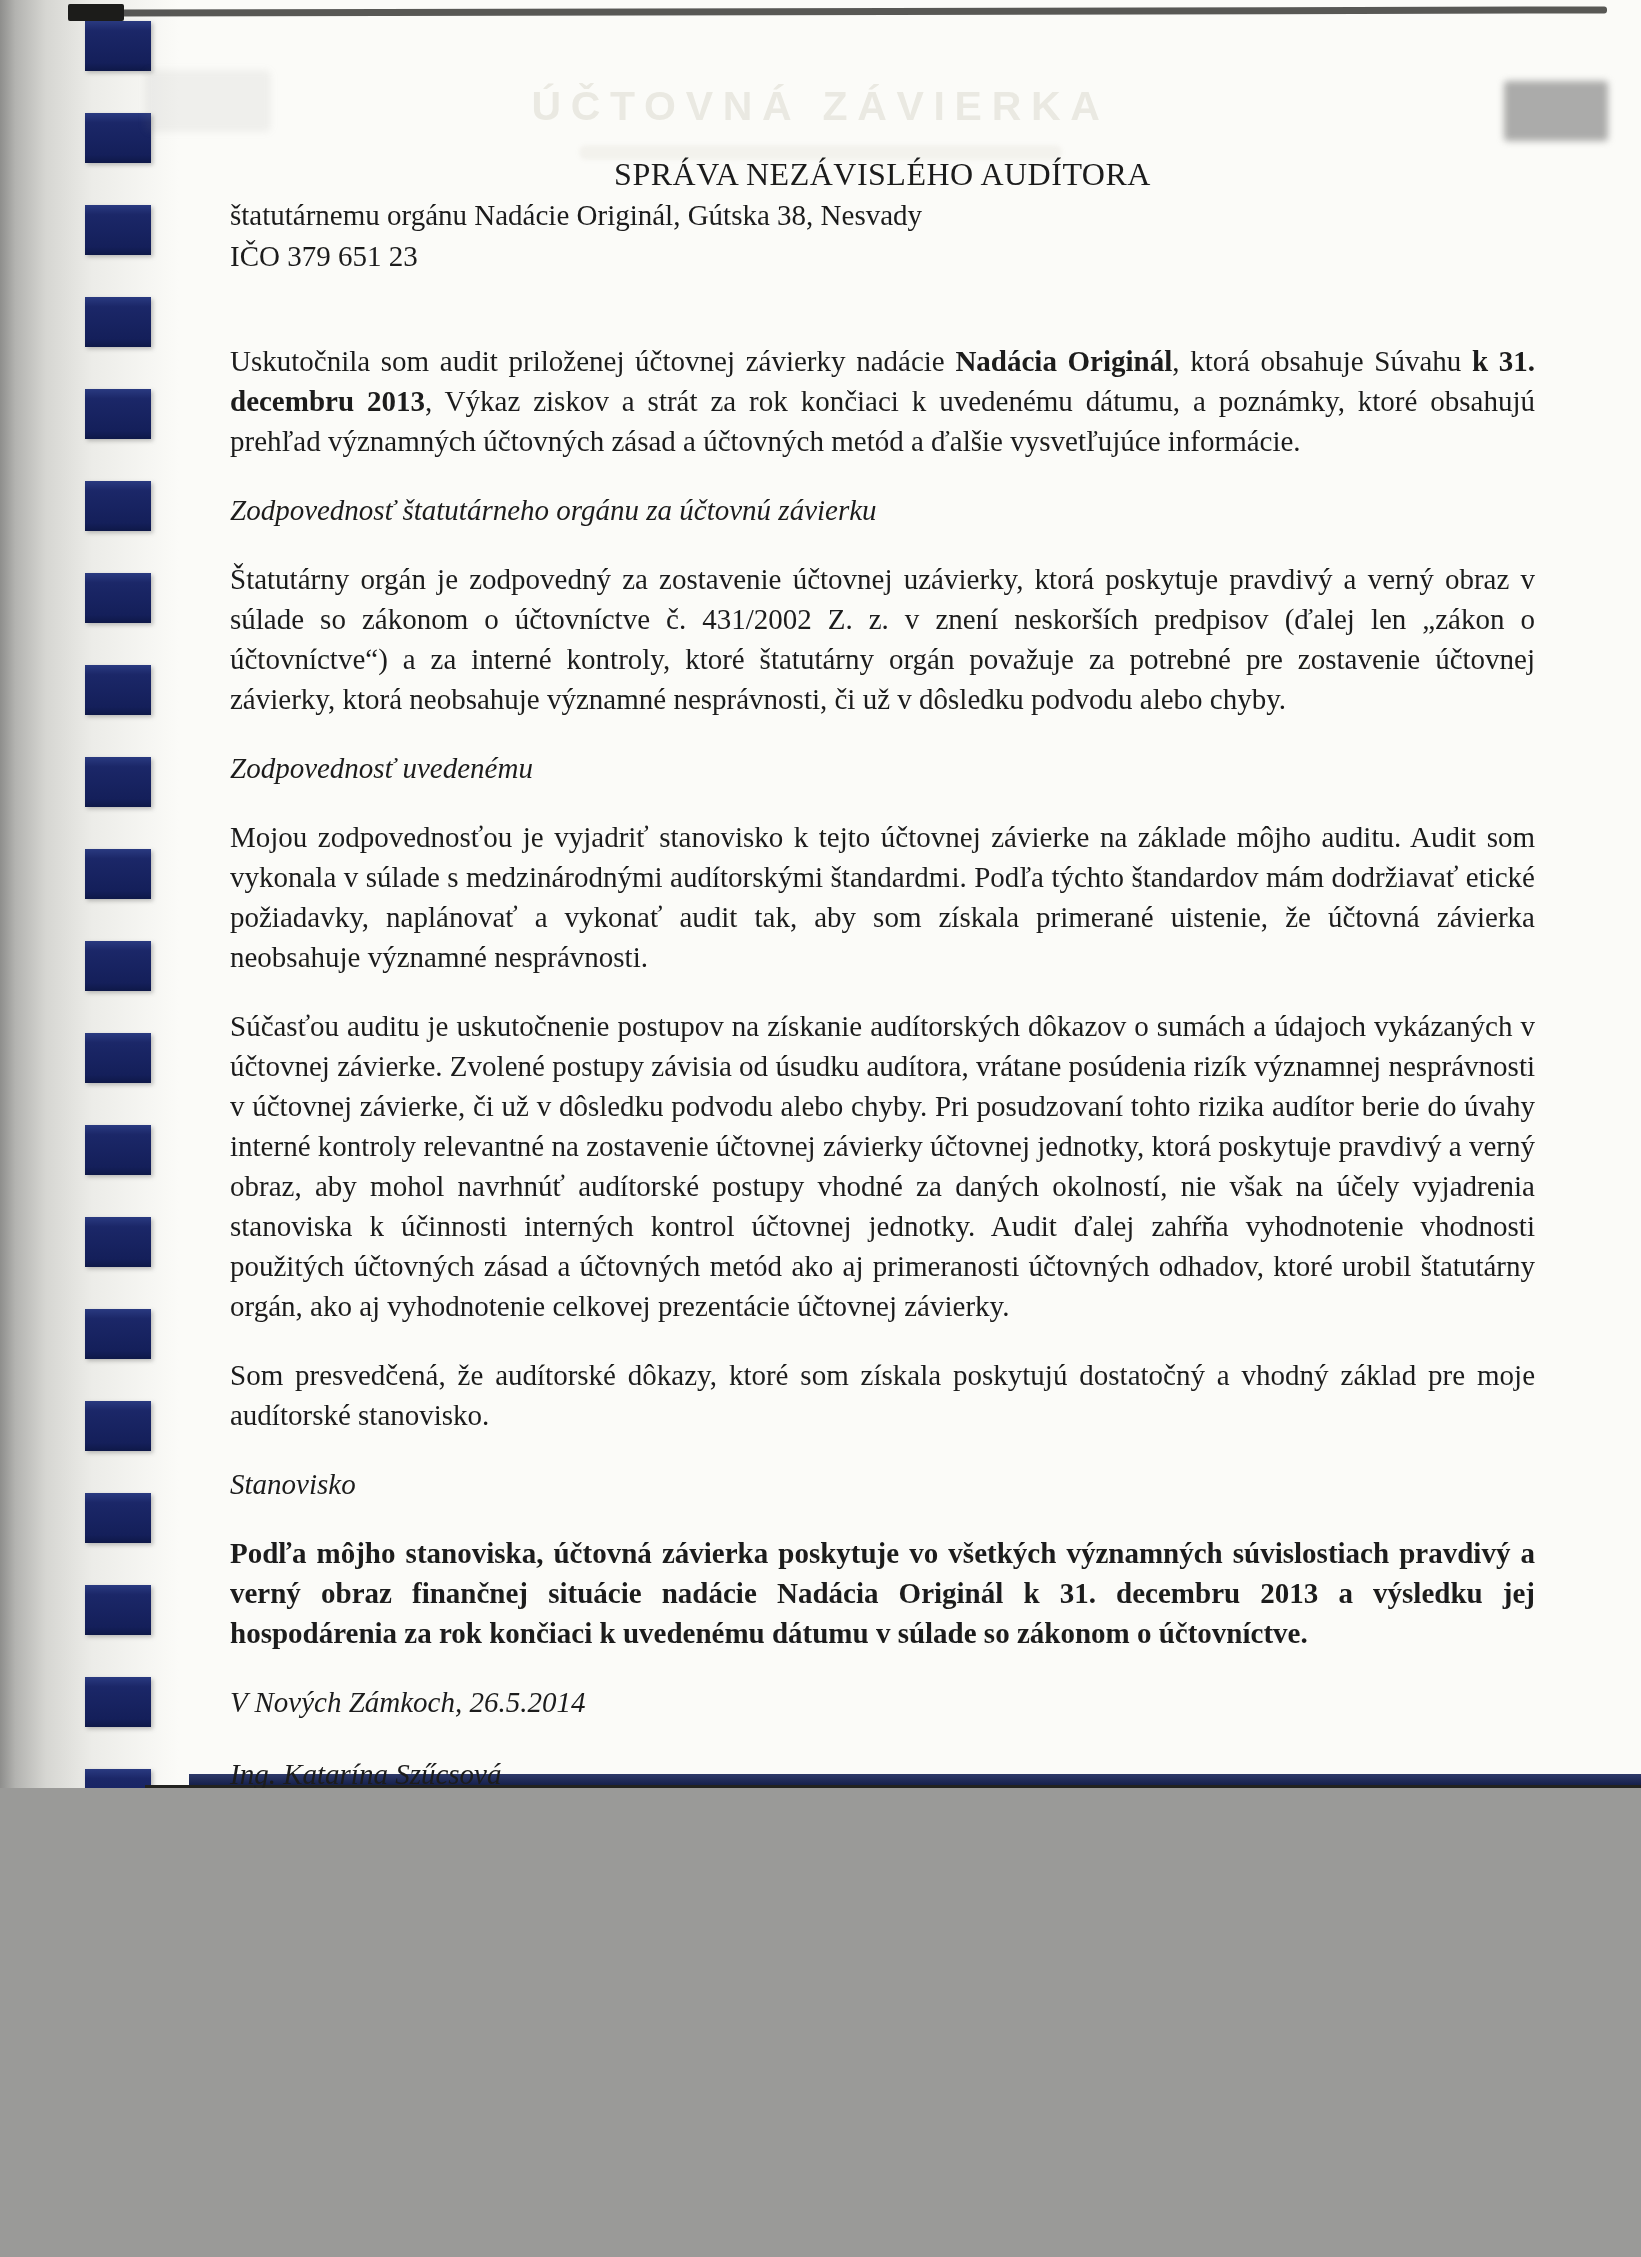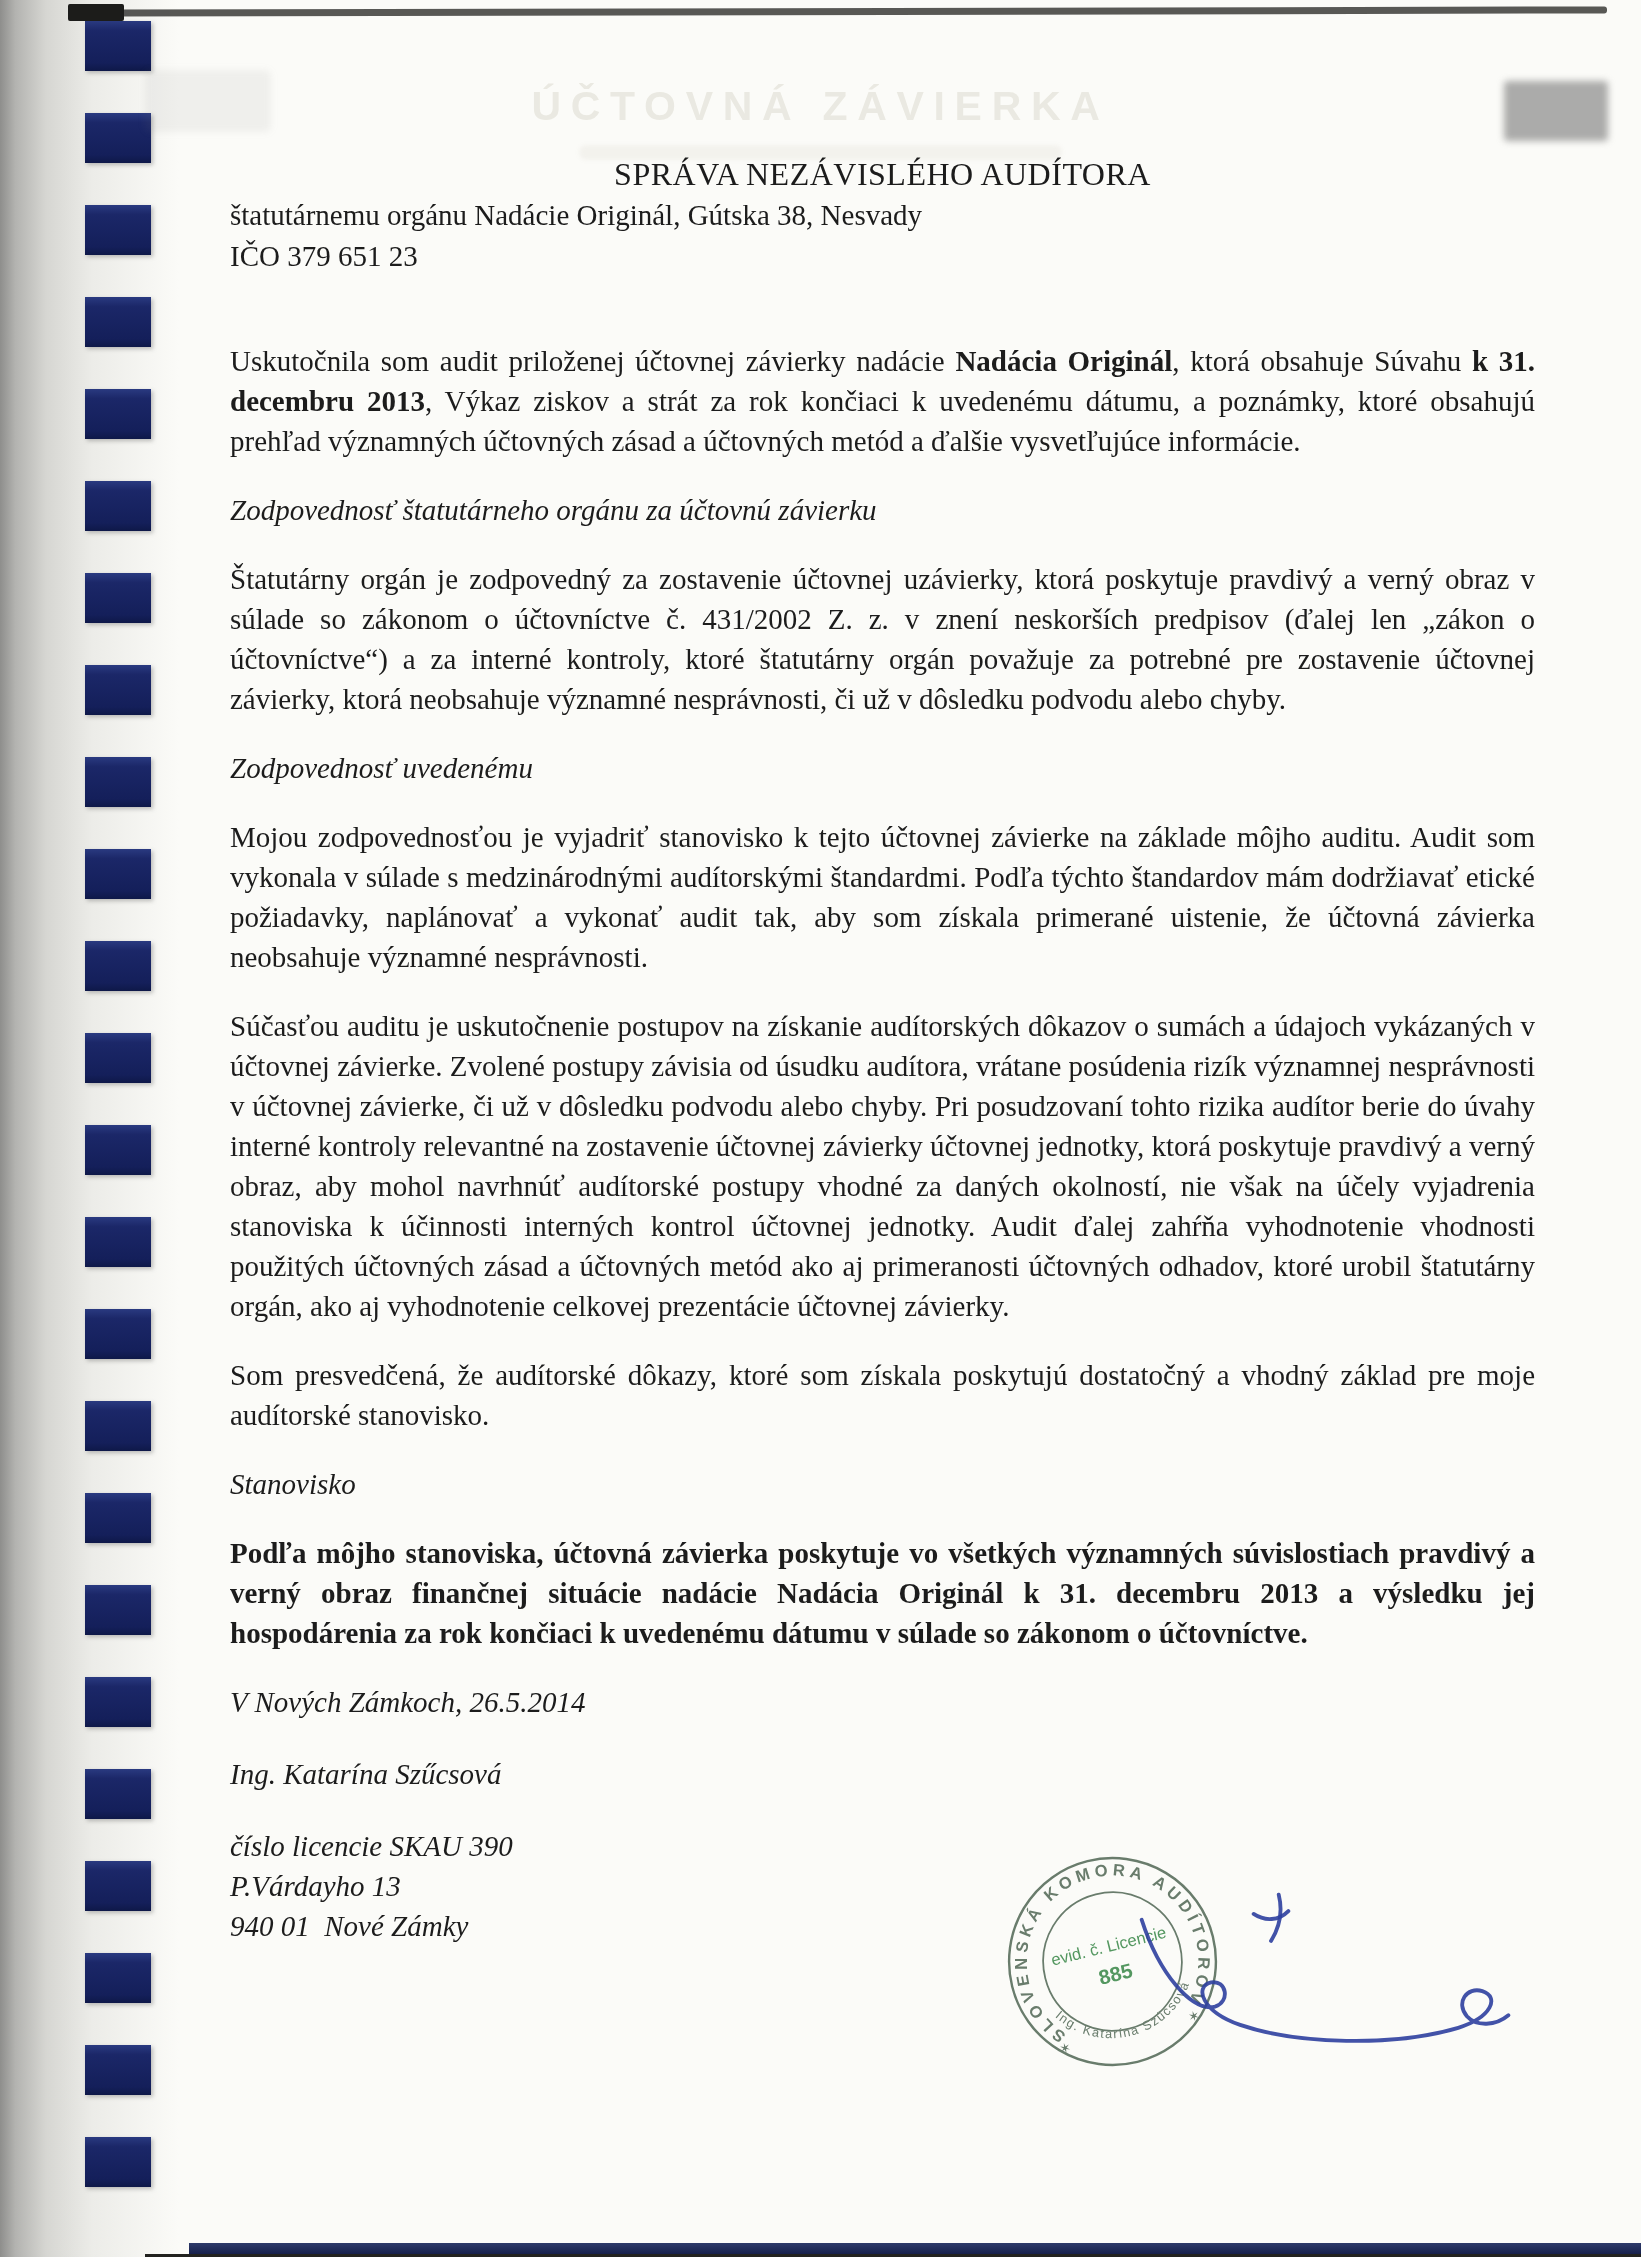"SPRÁVA NEZÁVISLÉHO AUDÍTORA" .page { height: 2257px -> 1788px }
